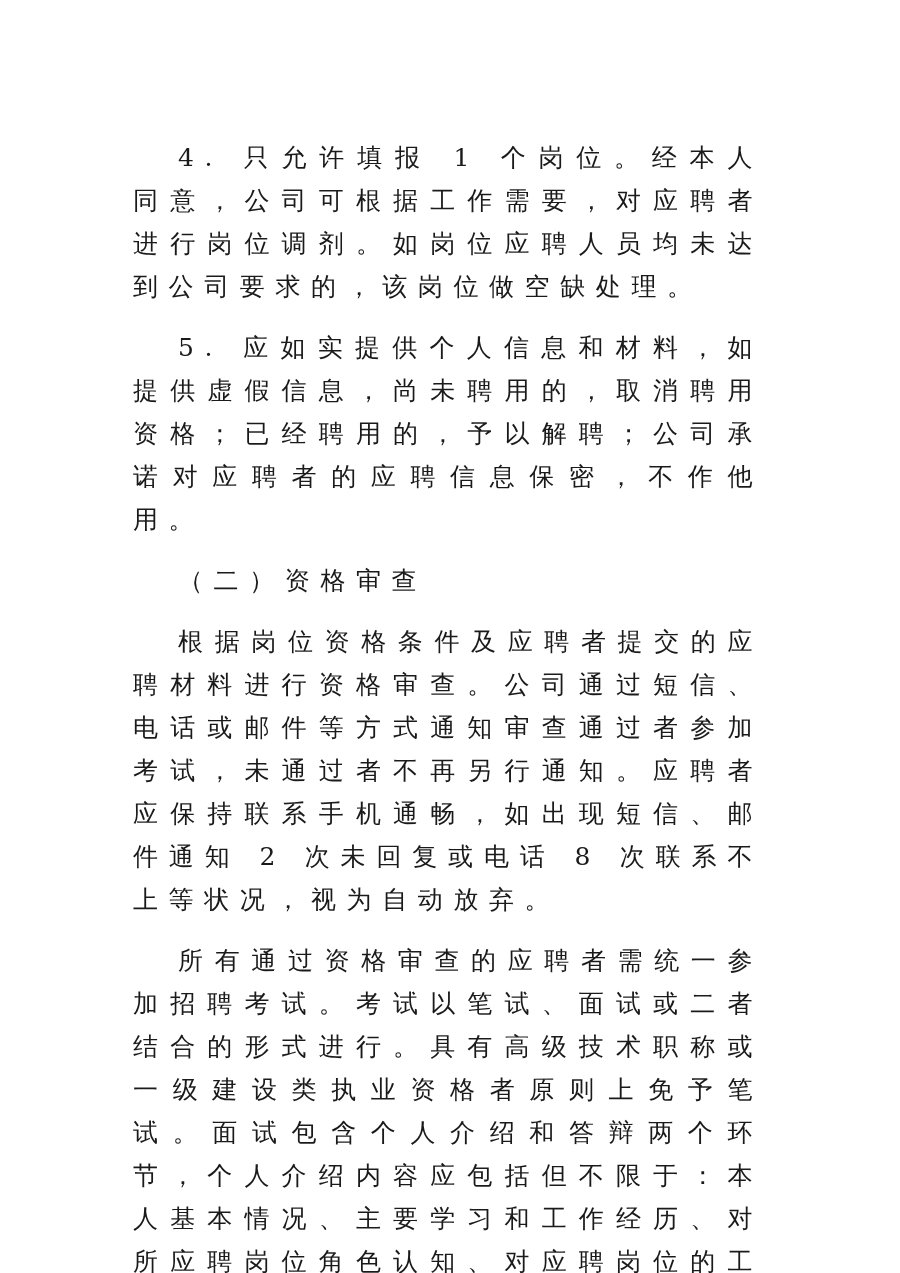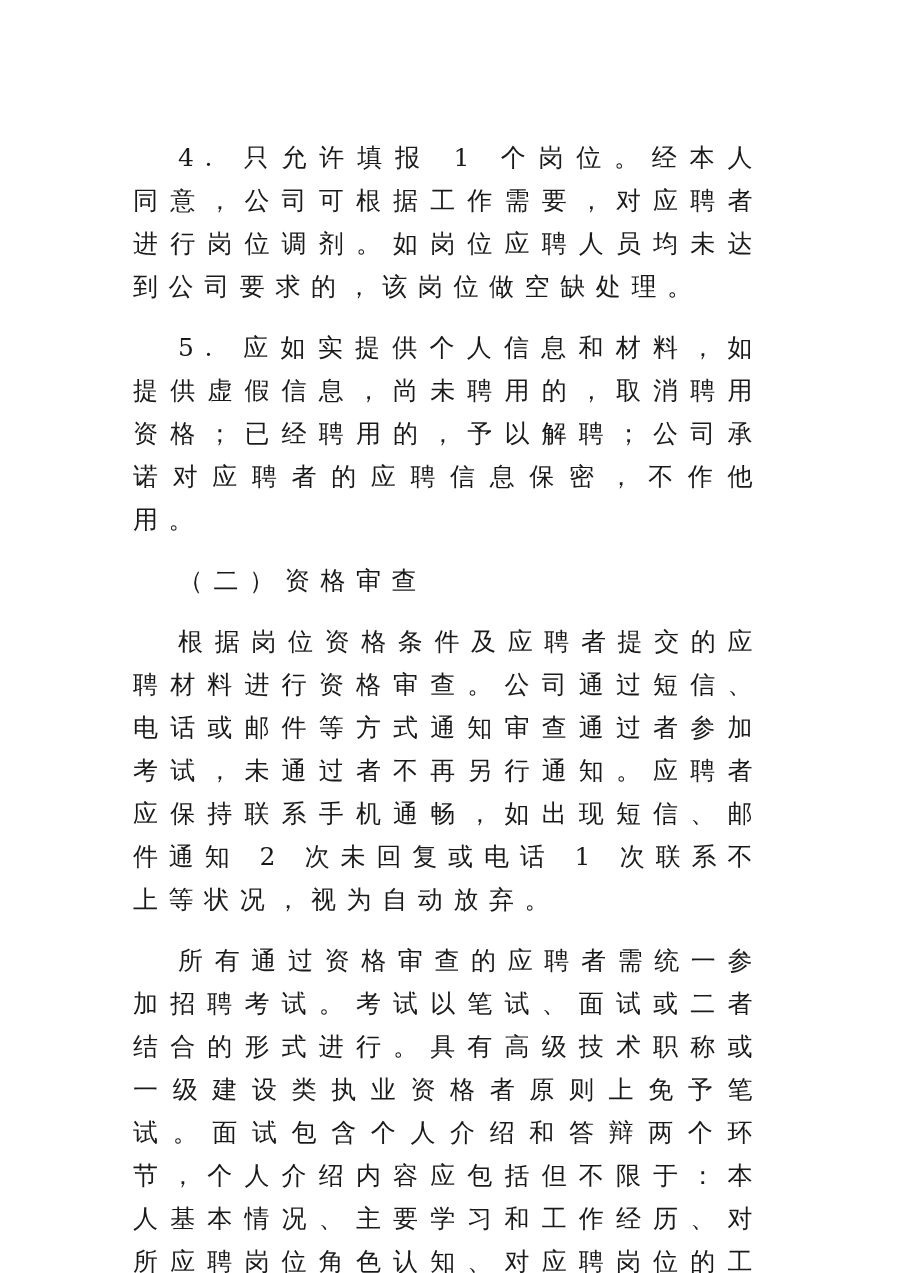"根据岗位资格条件及应聘者提交的应聘材料进行资格审查。公司通过短信、电话或邮件等方" p.para { text: 1 -> 8 }
